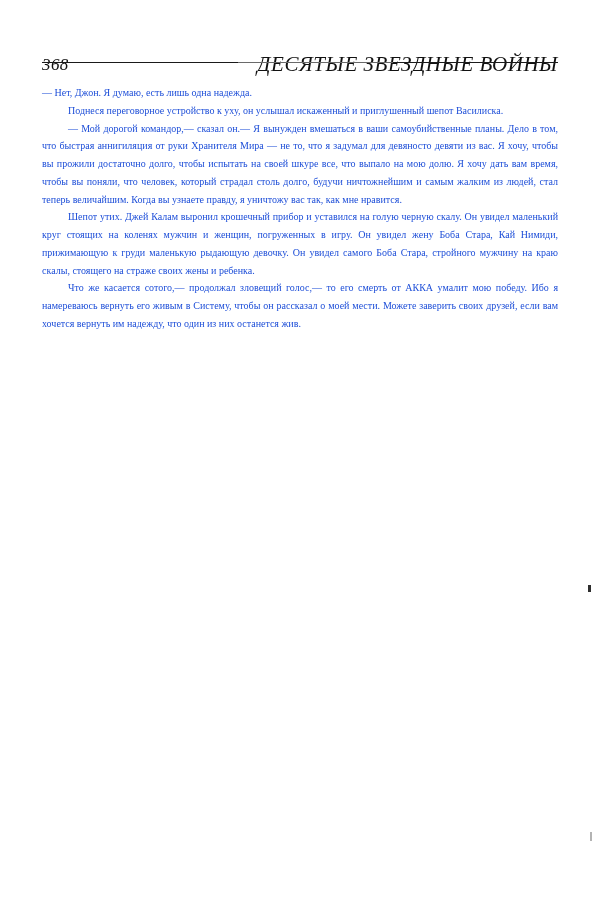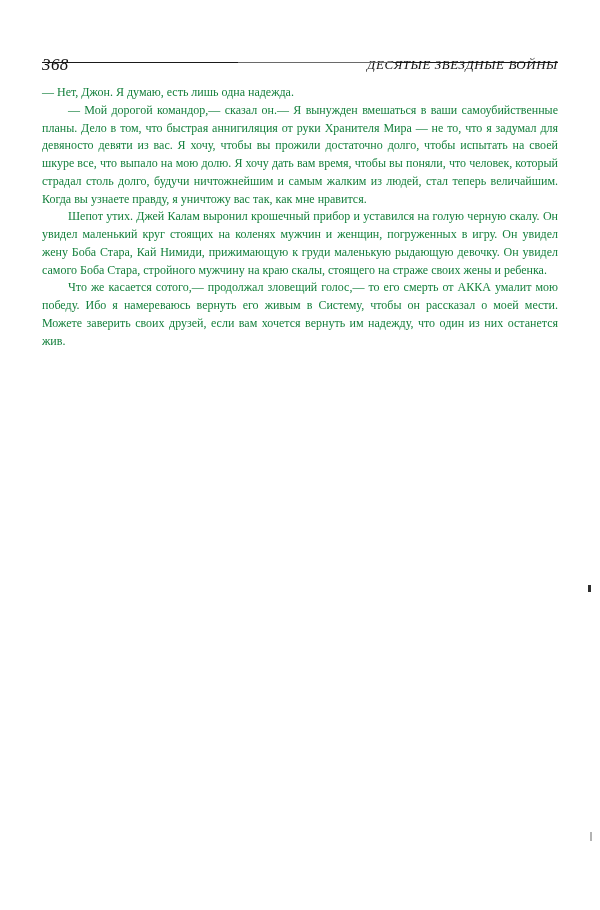"ДЕСЯТЫЕ ЗВЕЗДНЫЕ ВОЙНЫ" .head-title { font-size: 13px -> 21px }
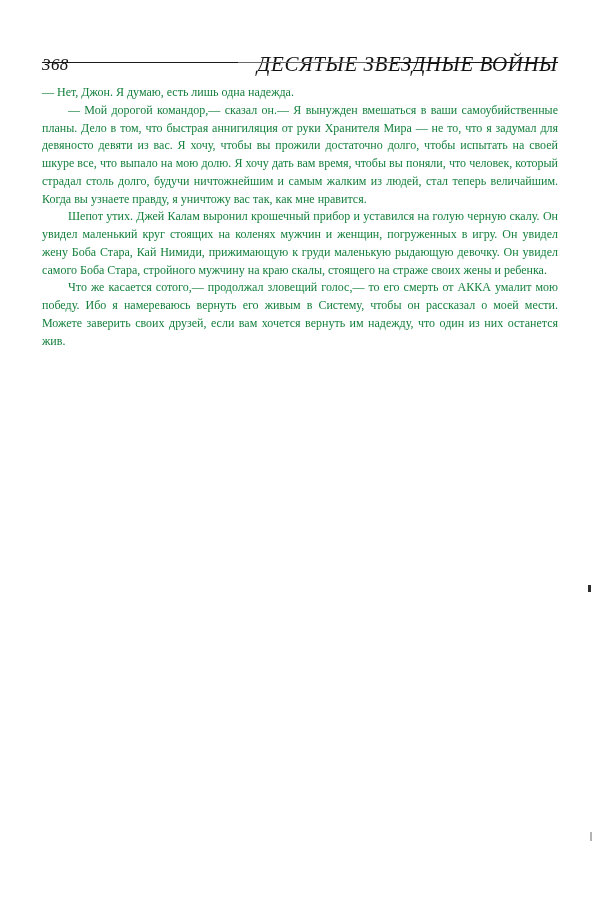"— Нет, Джон. Я думаю," .textblock { color: #15803d -> #1d4ed8; font-size: 12px -> 10px }
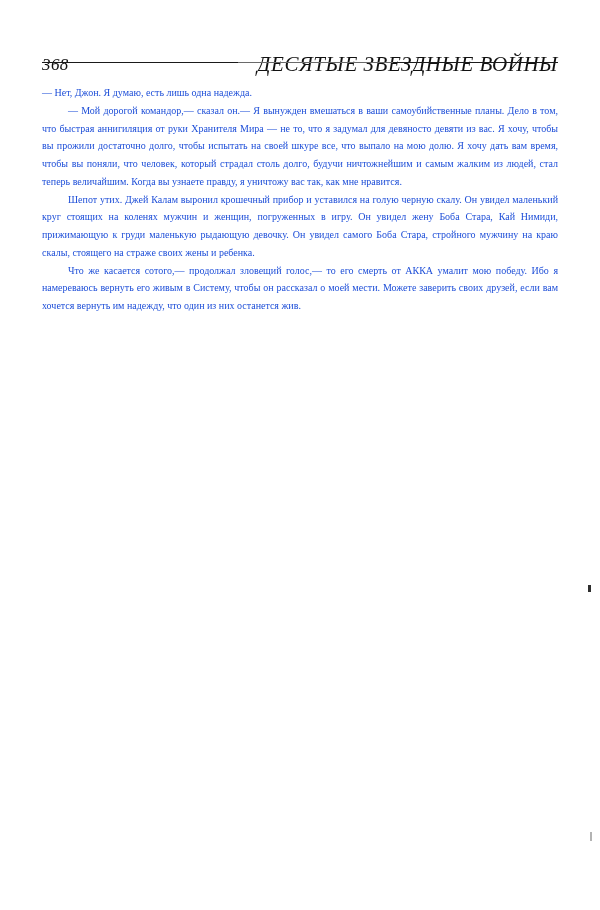"Поднеся переговорное устройство к уху," p { html: none -> <p>Поднеся переговорное устройство к уху, он услышал искаженный и приглушенный шепот Василиска.</p> }
